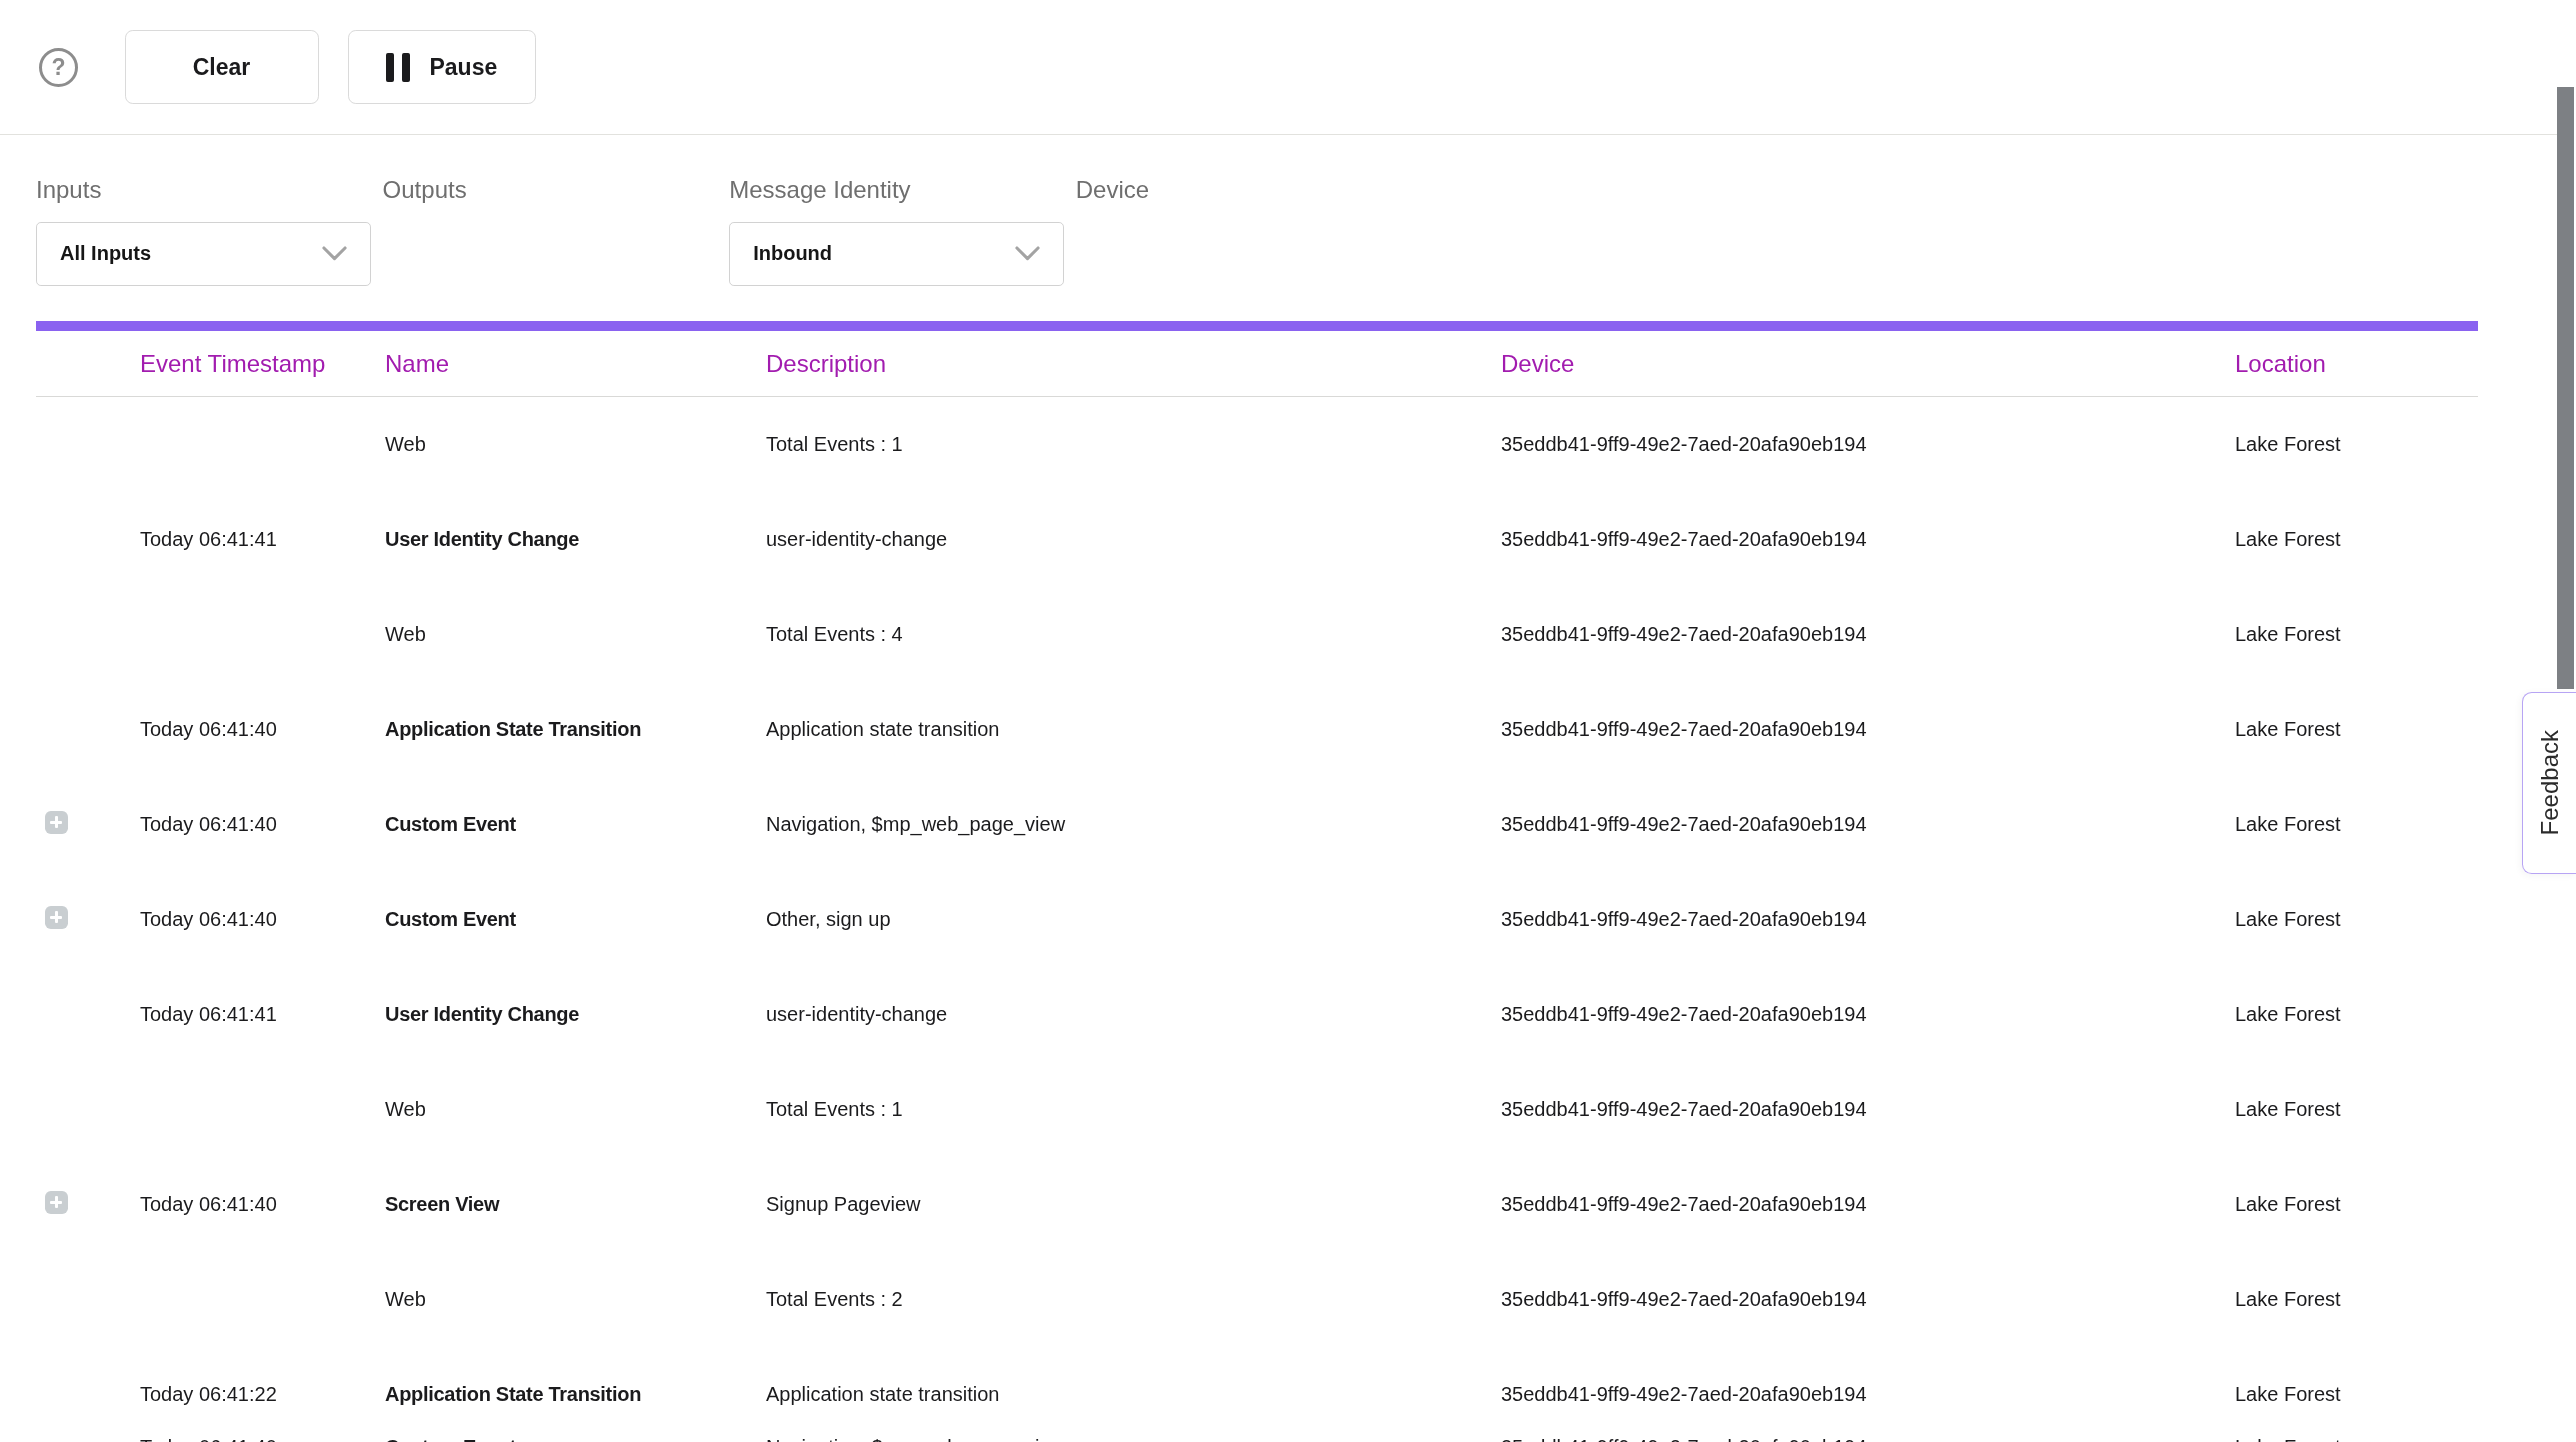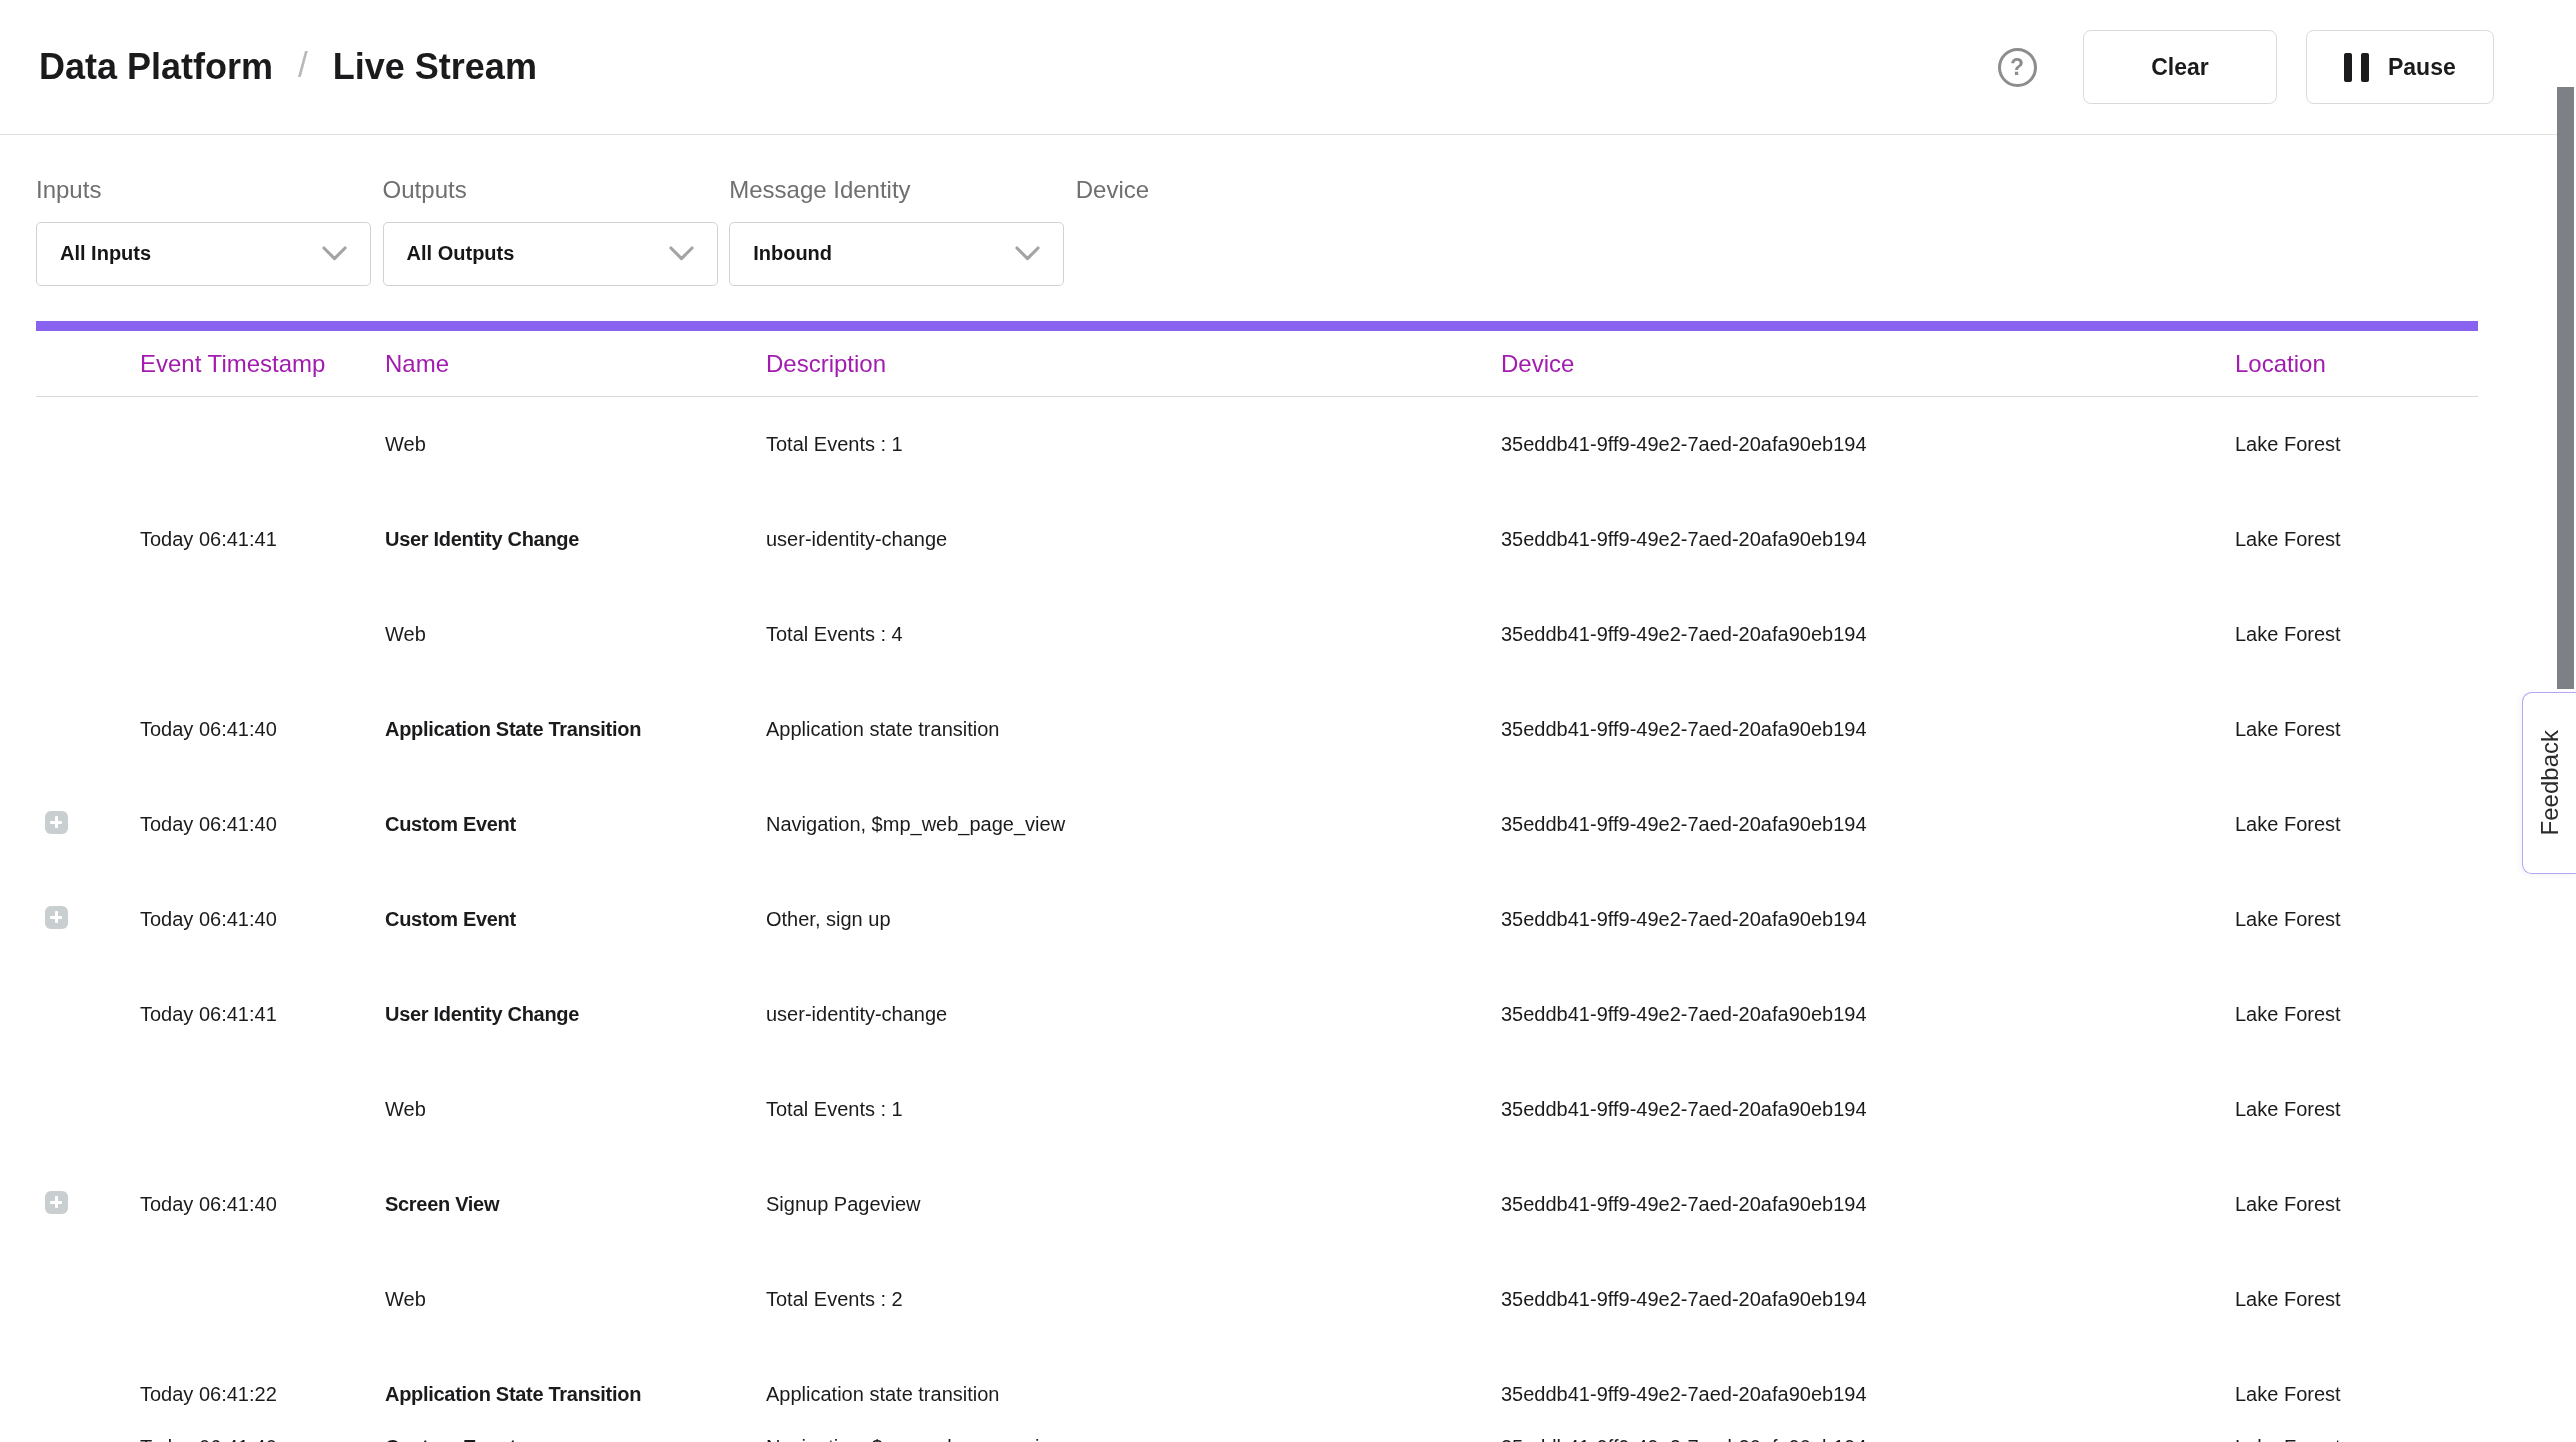"Data Platform" div.breadcrumb { html: <div> <span>Data Platform</span> <span>/</span> <span>Live Stream</span> </div> -> none }
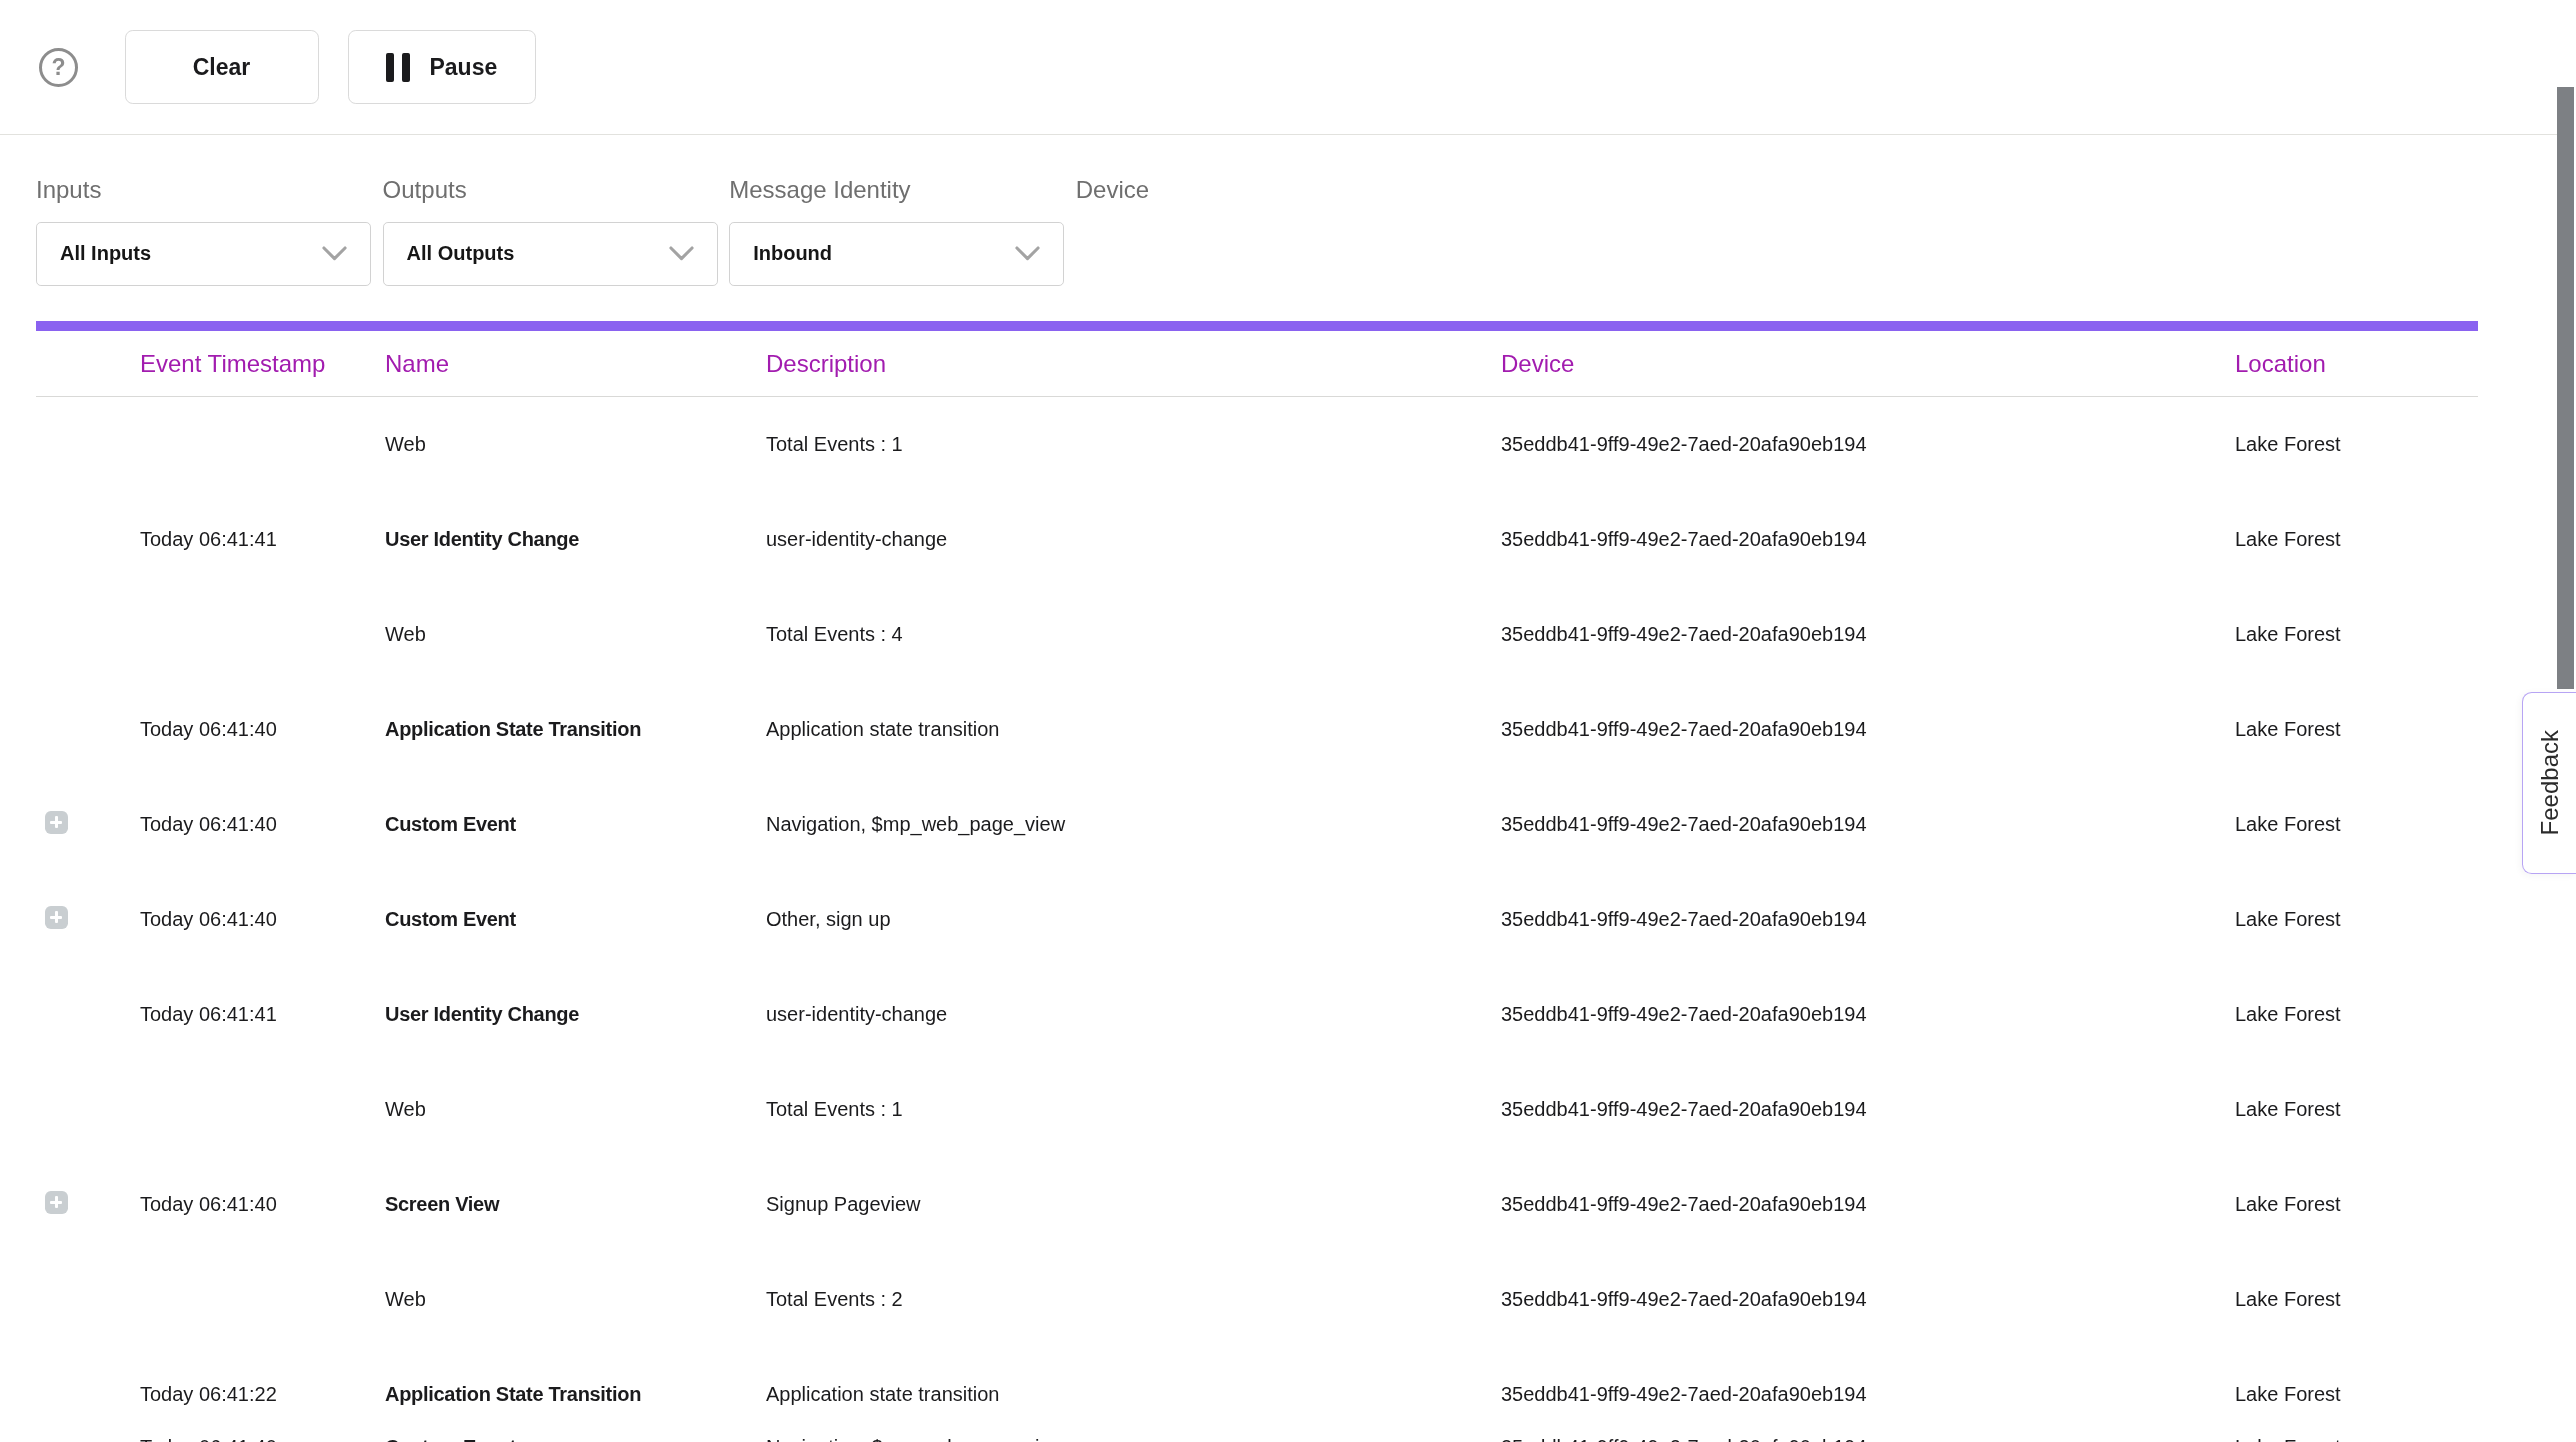"All Outputs" div.select { html: <div> <span>All Outputs</span> <svg> <polyline></polyline> </svg> </div> -> none }
